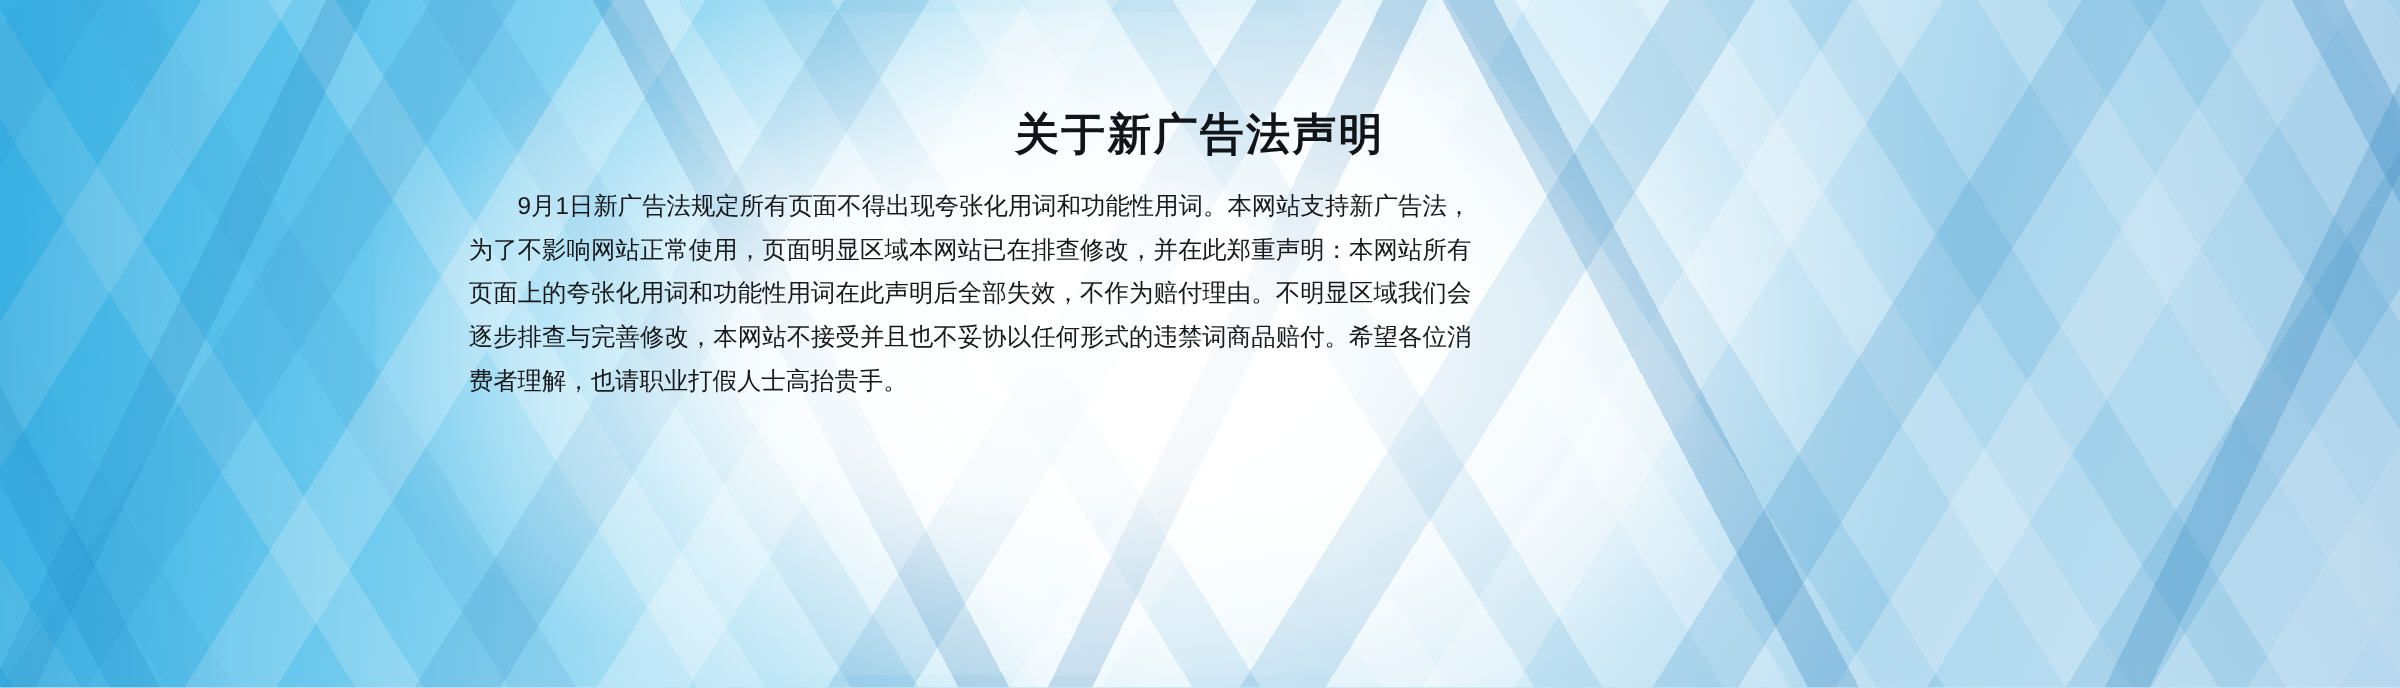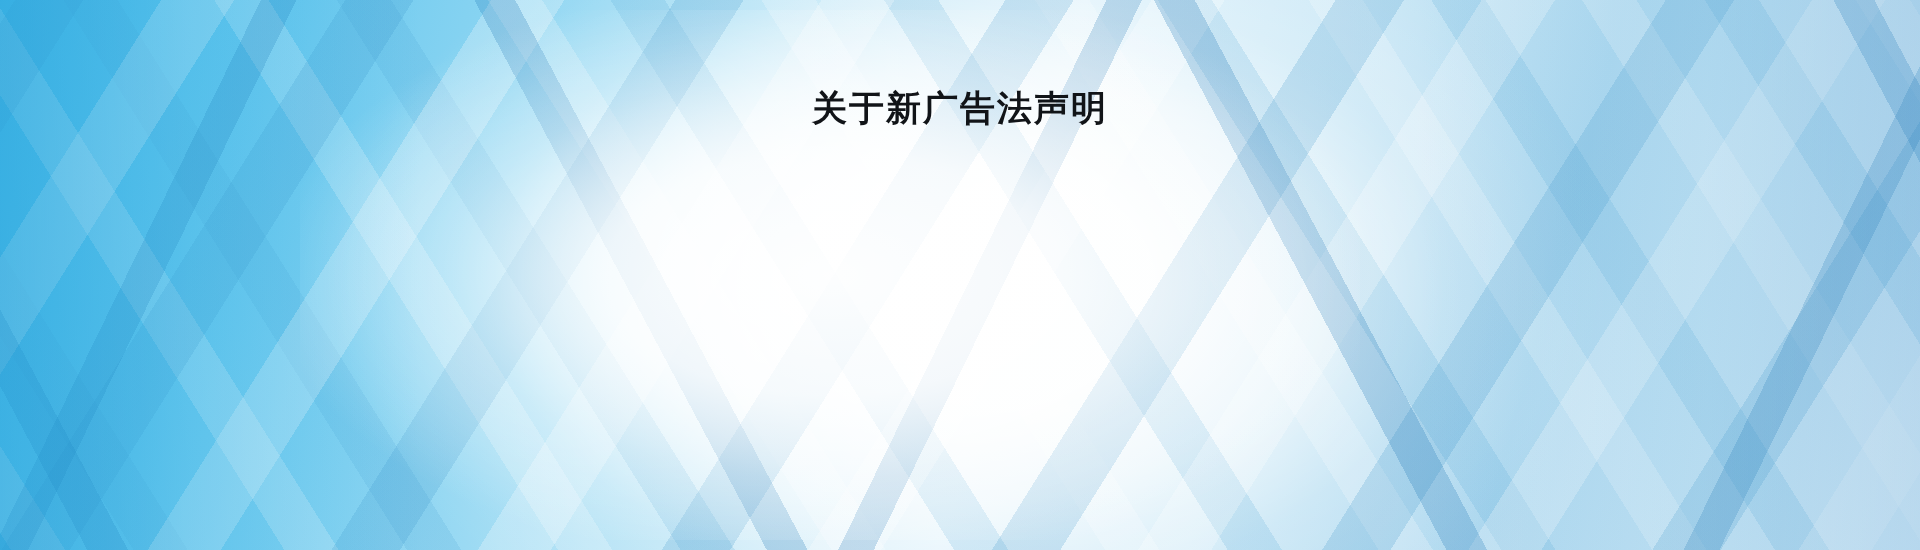"9月1日新广告法规定所有页面不得出现夸张化用词和功能性用词。本网站支持新广告法，" p { html: none -> <p>9月1日新广告法规定所有页面不得出现夸张化用词和功能性用词。本网站支持新广告法，为了不影响网站正常使用，页面明显区域本网站已在排查修改，并在此郑重声明：本网站所有页面上的夸张化用词和功能性用词在此声明后全部失效，不作为赔付理由。不明显区域我们会逐步排查与完善修改，本网站不接受并且也不妥协以任何形式的违禁词商品赔付。希望各位消费者理解，也请职业打假人士高抬贵手。</p> }
